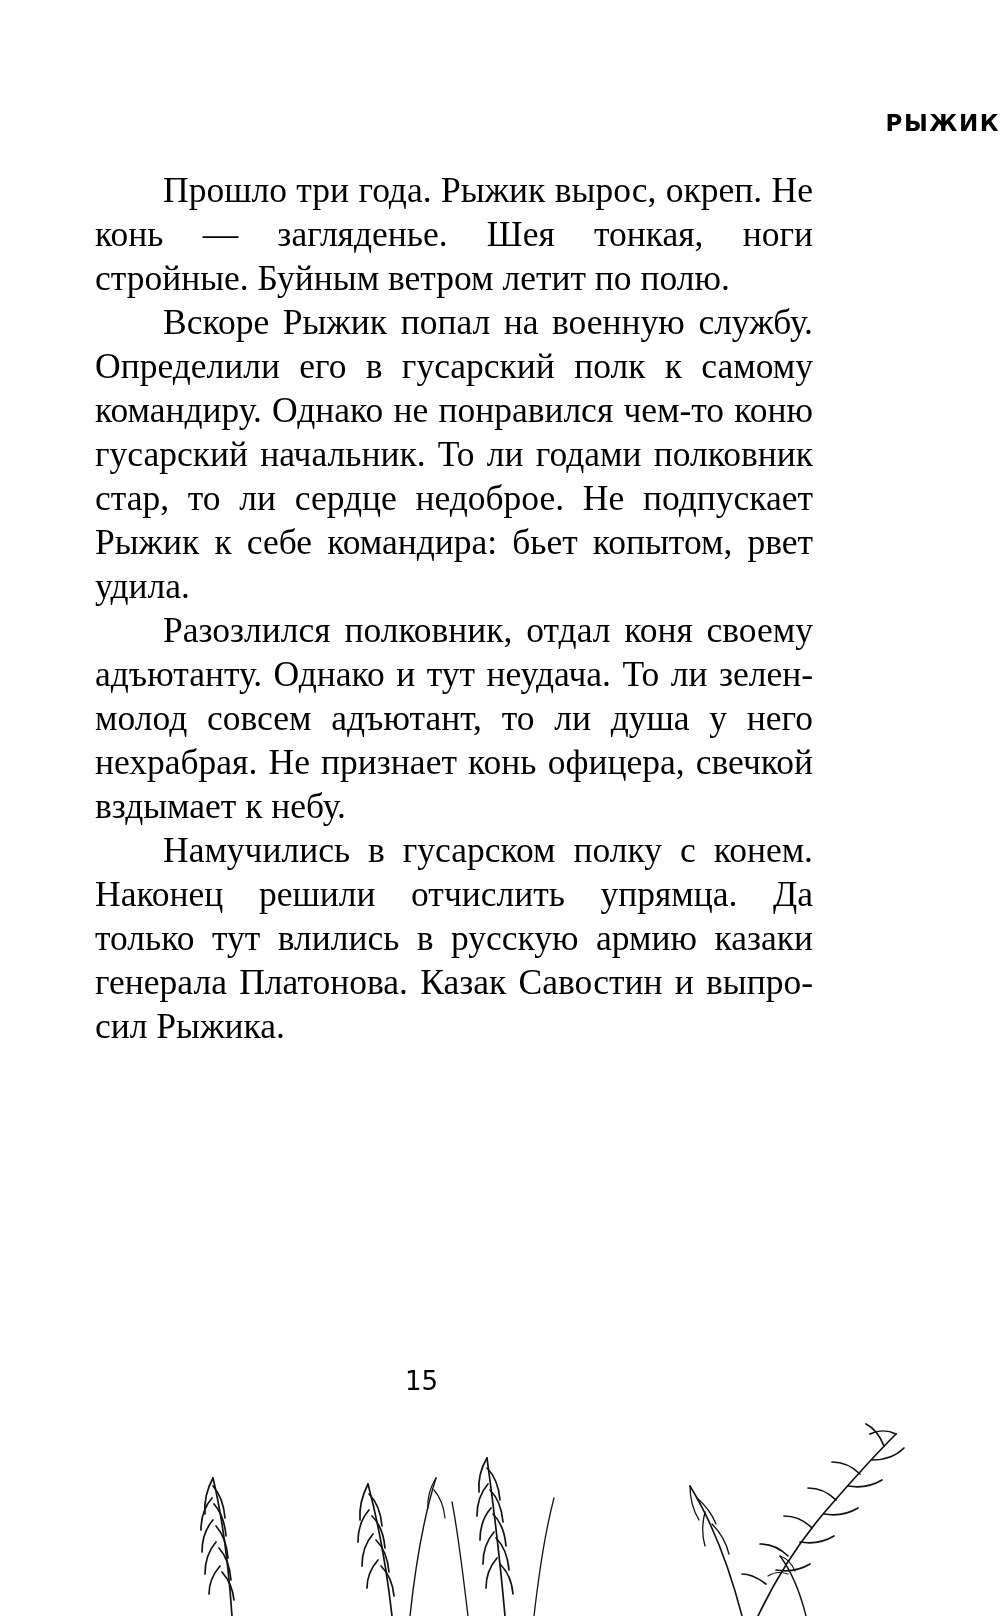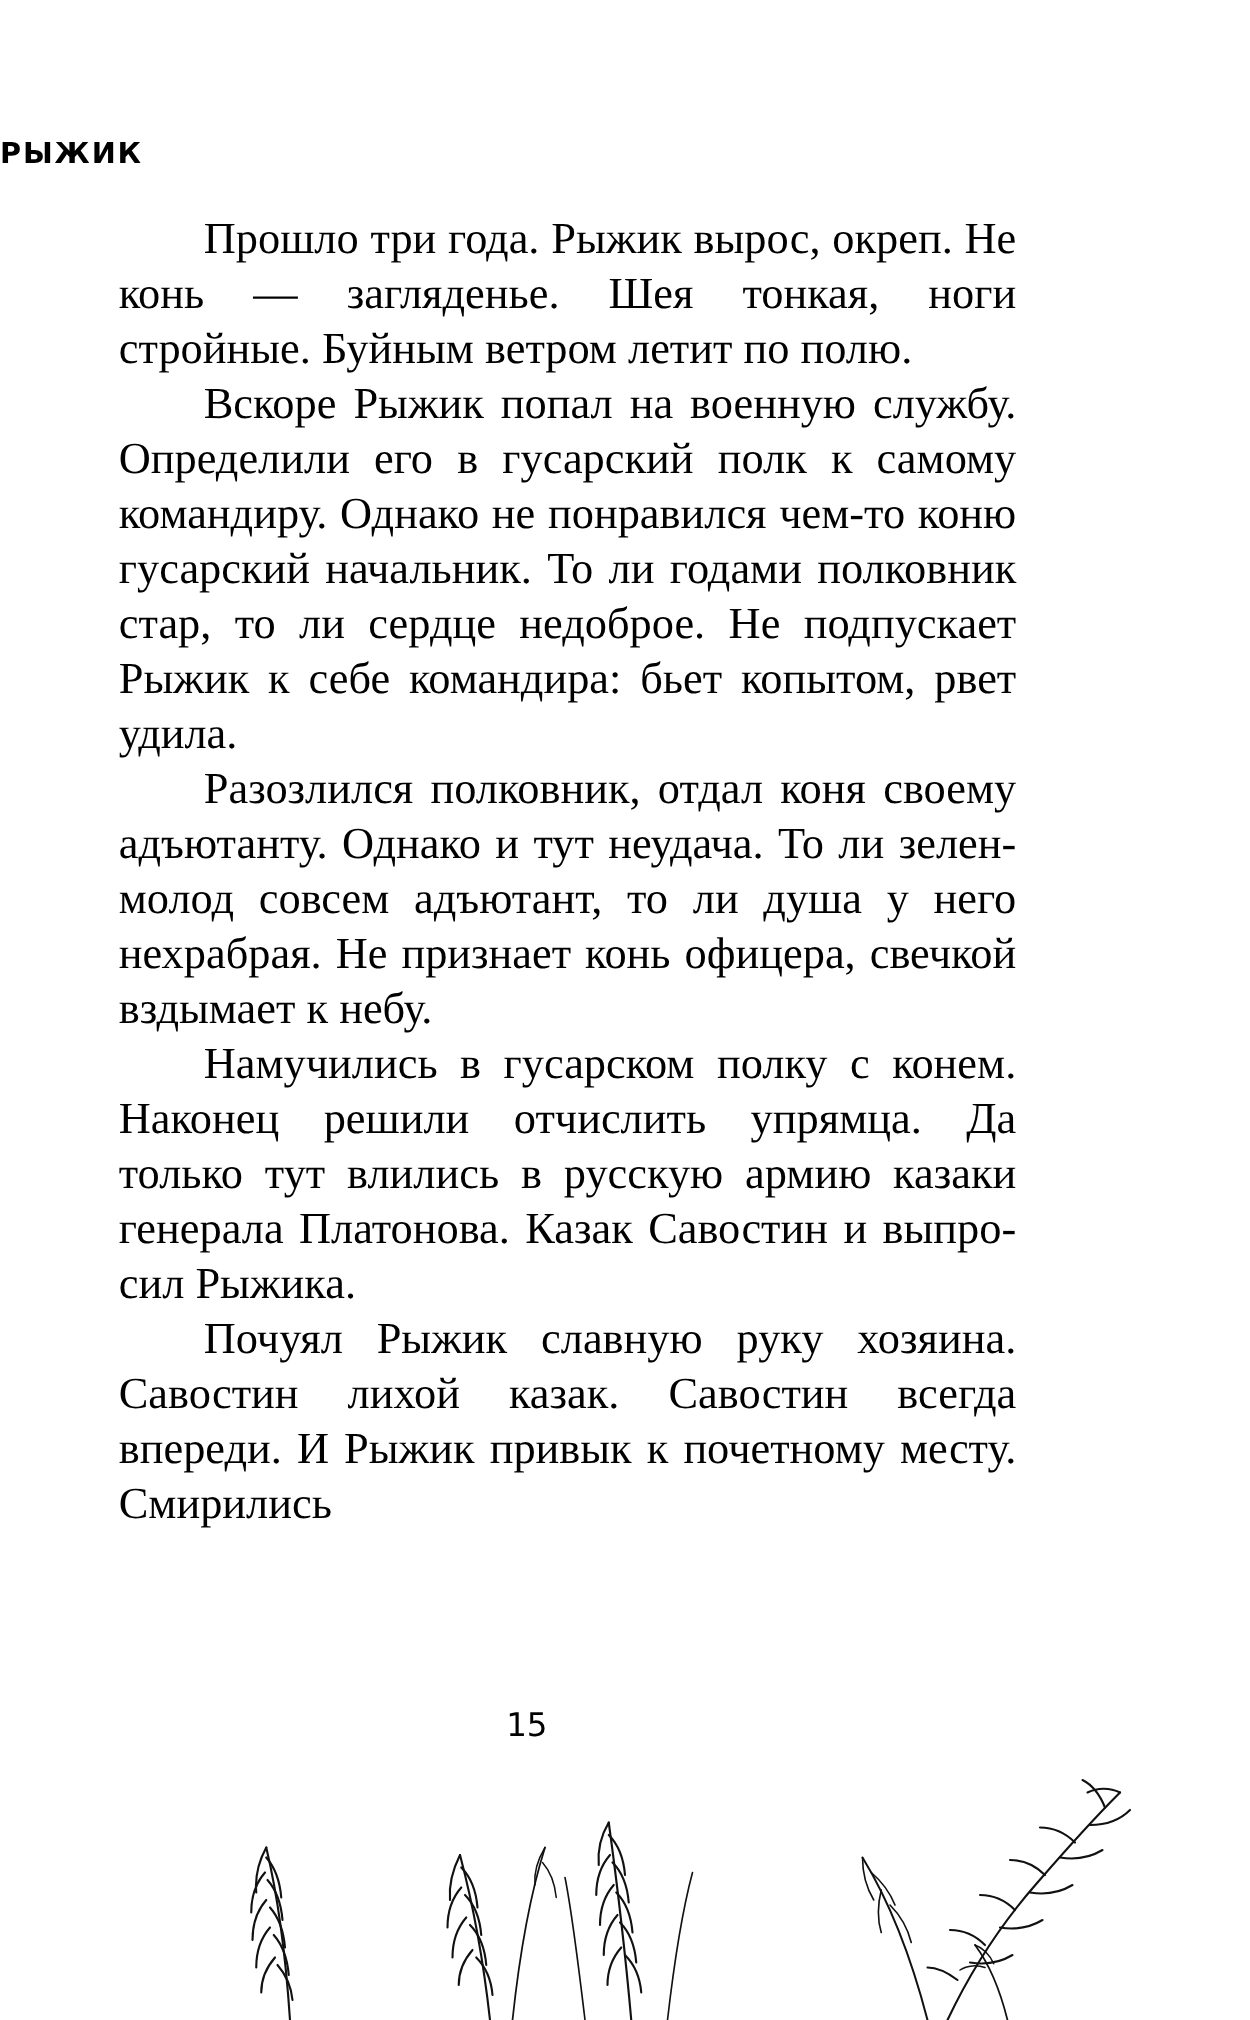"РЫЖИК" .running-head { text-align: left -> right }
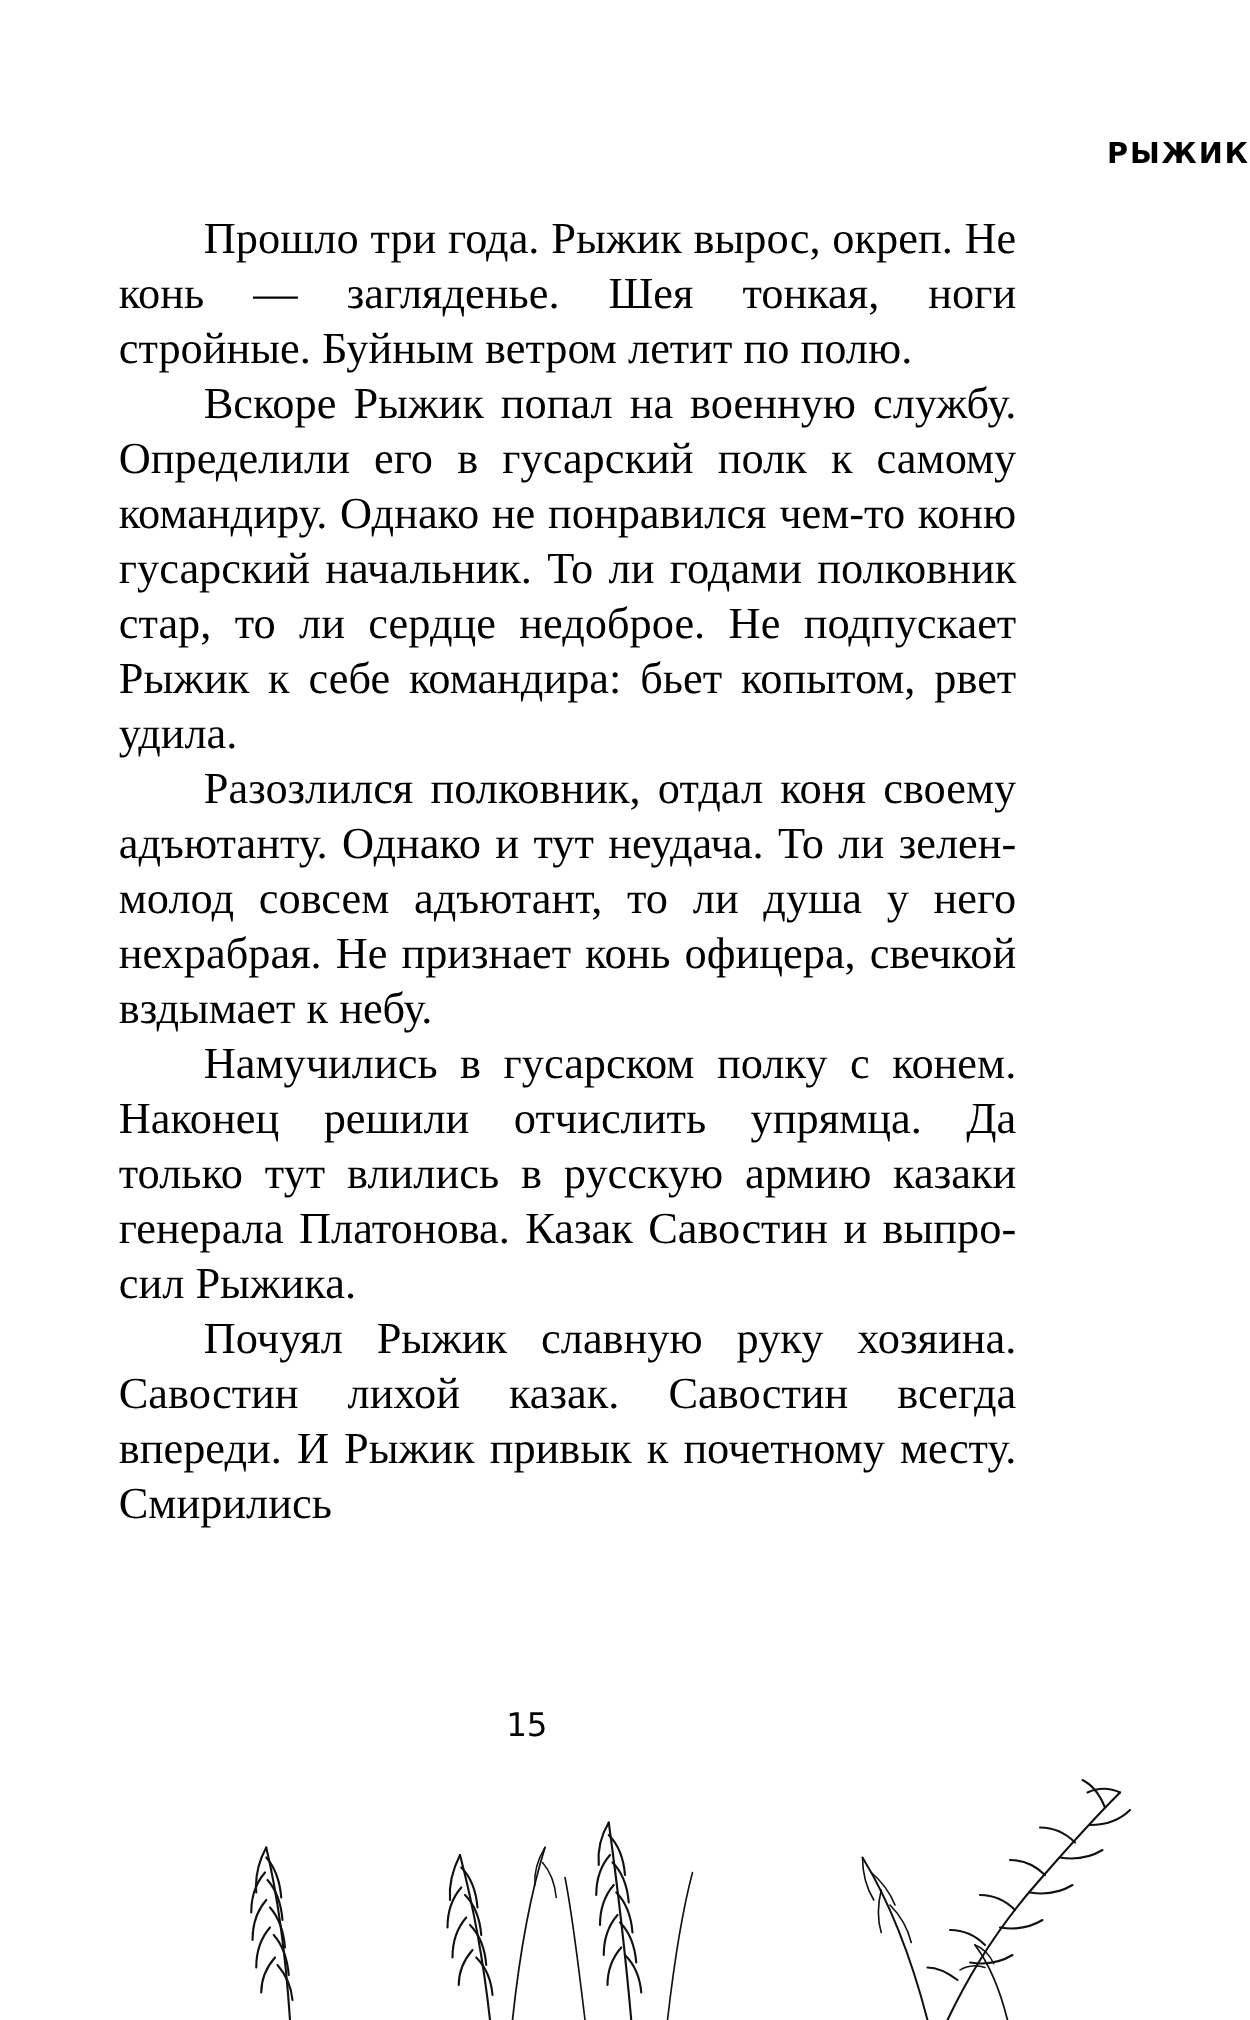"Почуял Рыжик славную руку хо­зяина." p.para { html: <p>Почуял Рыжик славную руку хо­зяина. Савостин лихой казак. Савос­тин всегда впереди. И Рыжик при­вык к почетному месту. Смирились</p> -> none }
